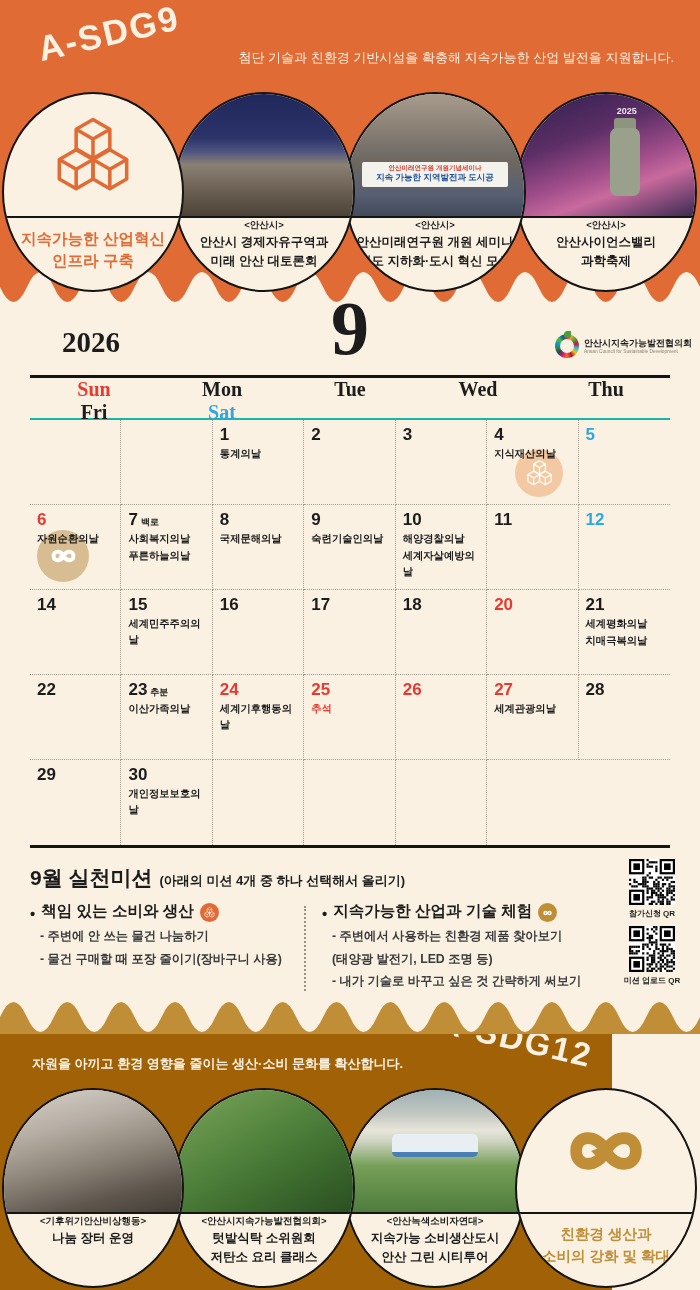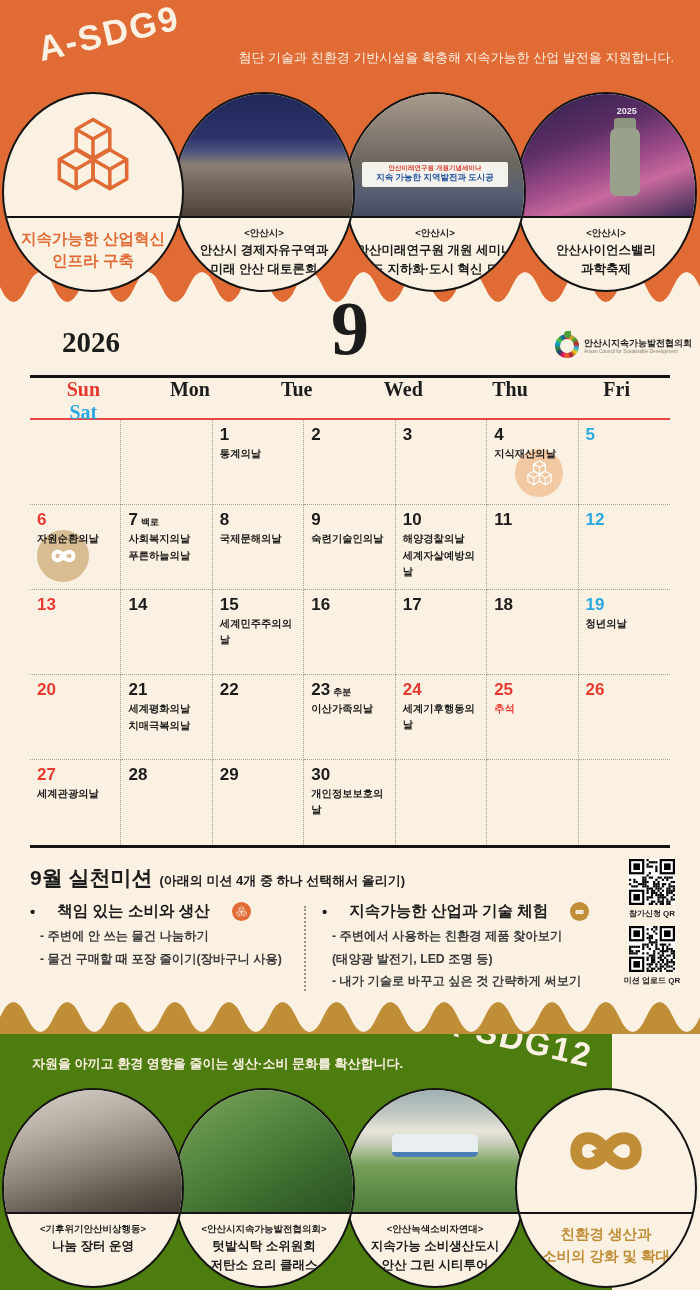"<안산시>" .c-cap { padding-top: 8px -> 0 }
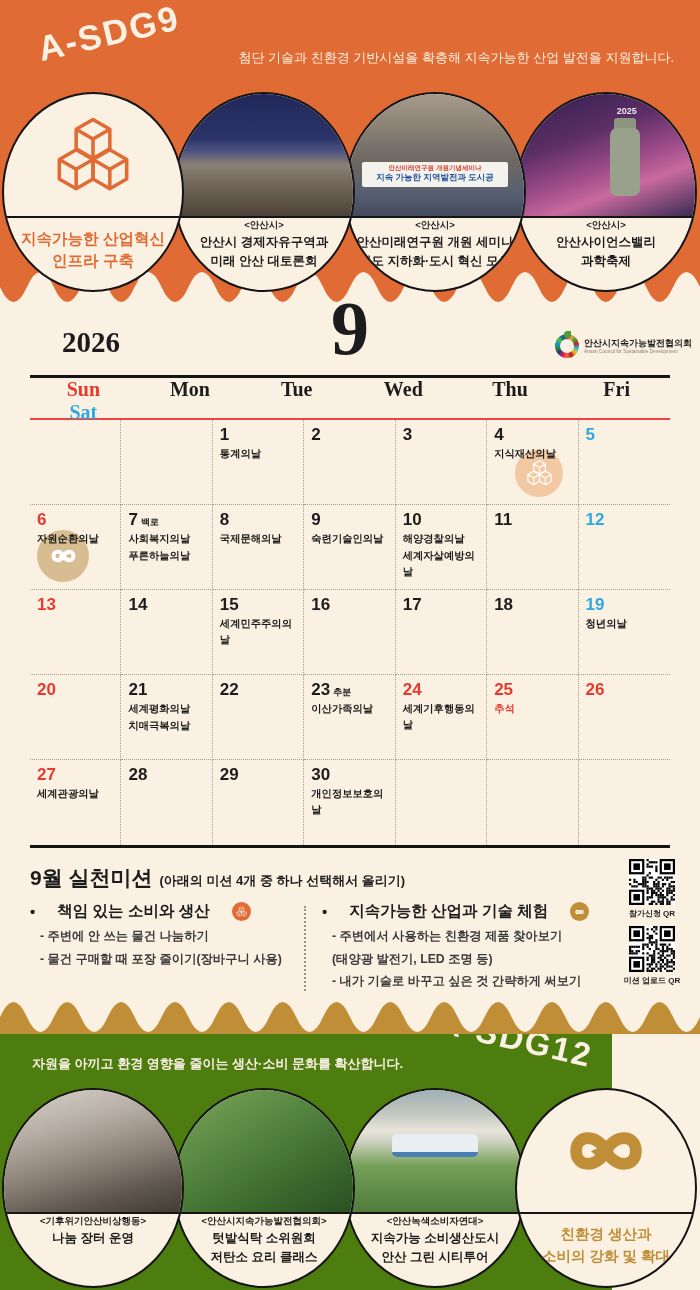"Sun" .cal-days { border-bottom: 2px solid #ef4444 -> 2px solid #14b8a6; grid-template-columns: repeat(6,1fr) -> repeat(5,1fr) }
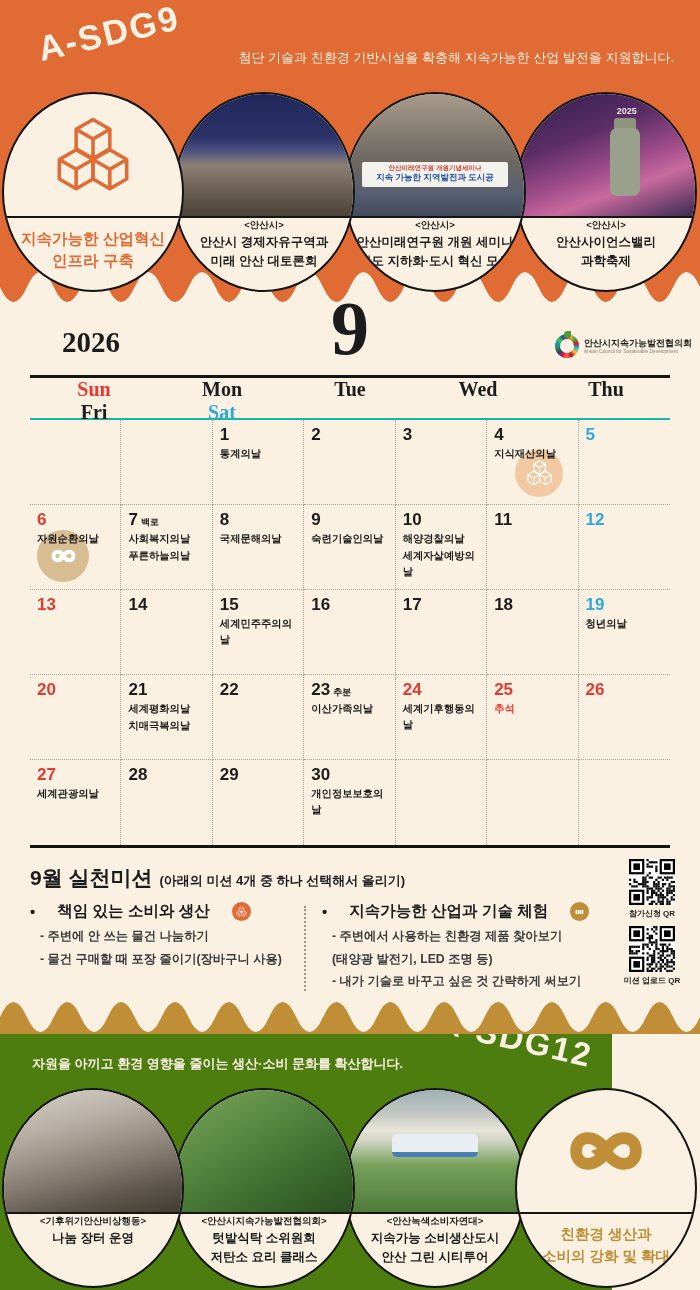"13" div.cell { html: <div> <div>13</div> </div> -> none }
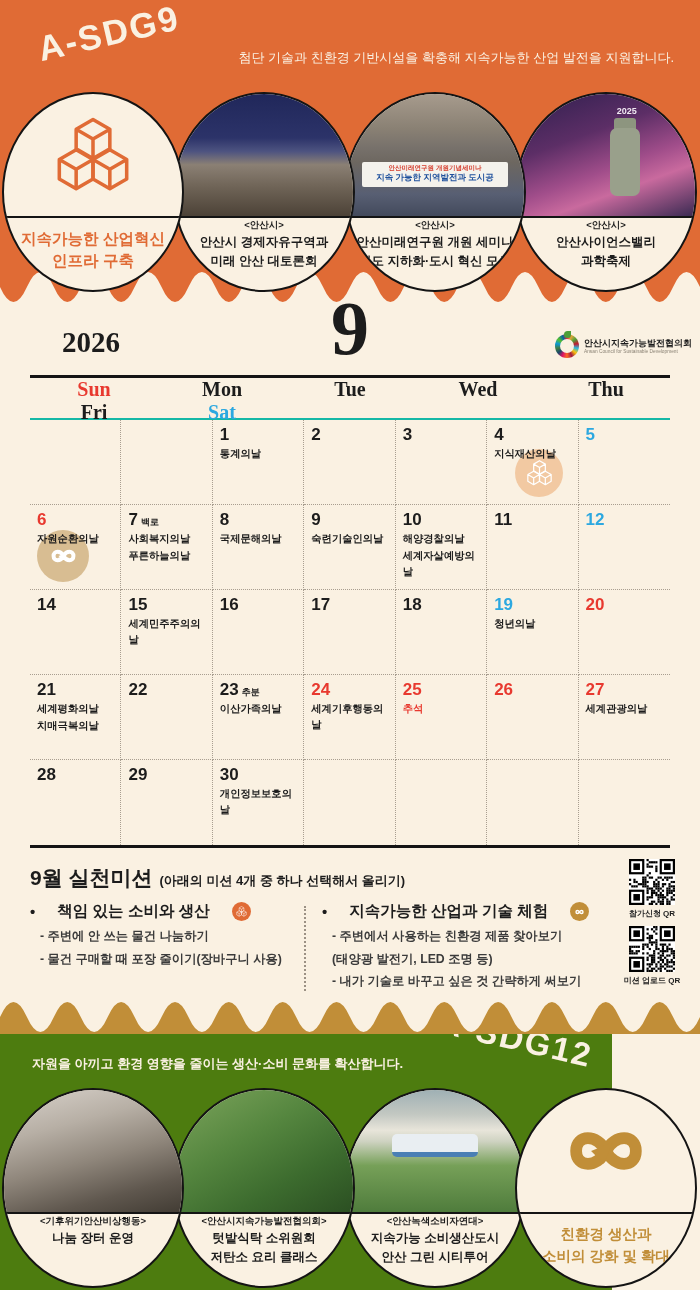"19" div.cell { html: <div> <div>19</div> <div>청년의날</div> </div> -> none }
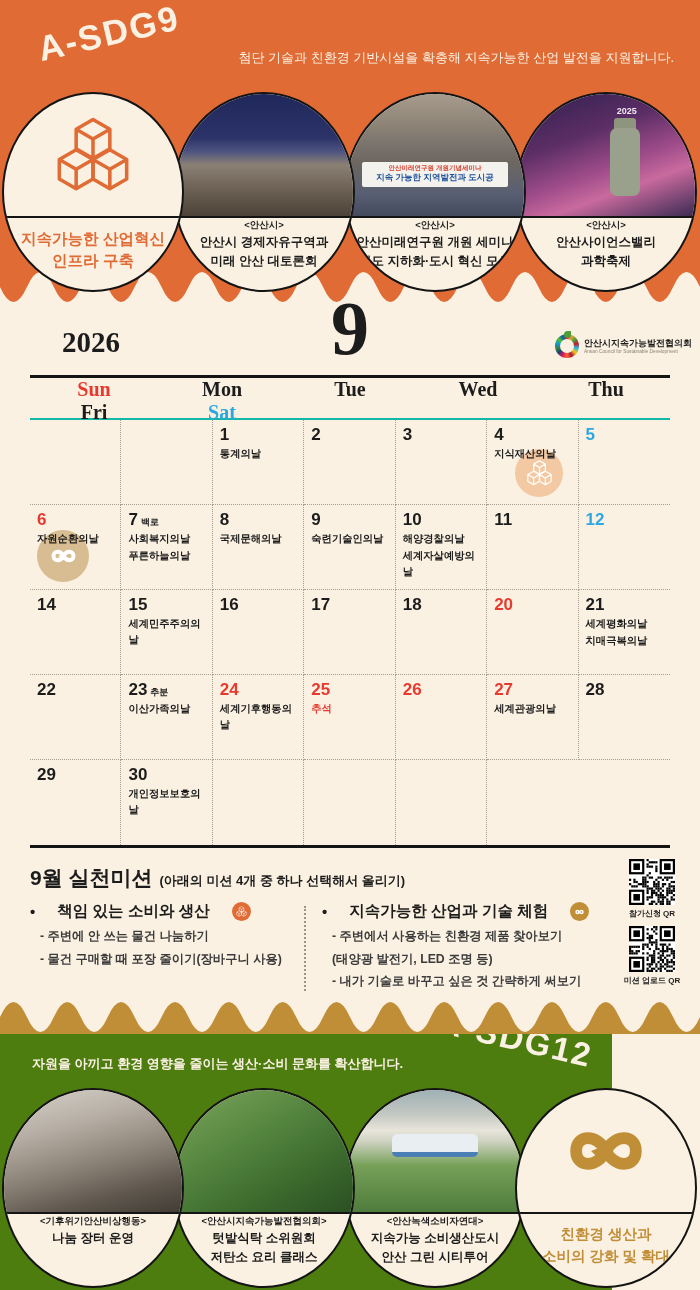"책임 있는 소비와 생산" .m-head { align-items: center -> flex-end; gap: 22px -> 6px }
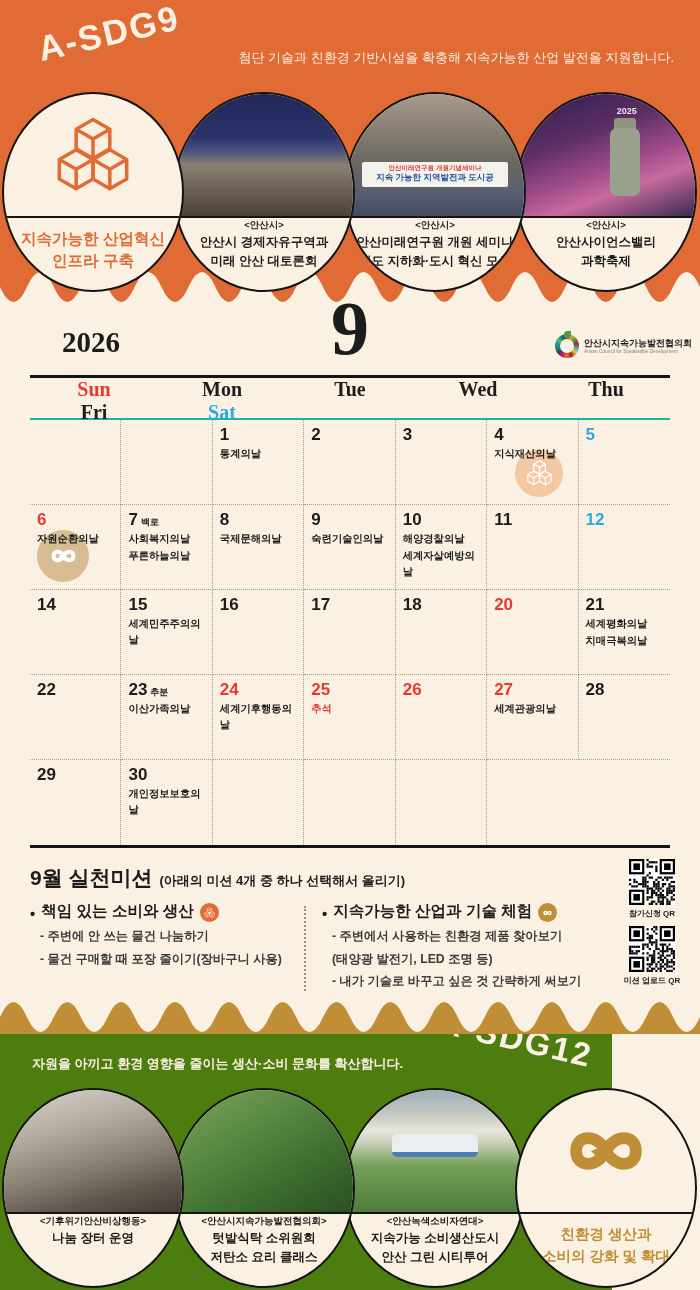"자원을 아끼고 환경 영향을 줄이는" .sec-bottom { background: #4d7c0f -> #a16207 }
